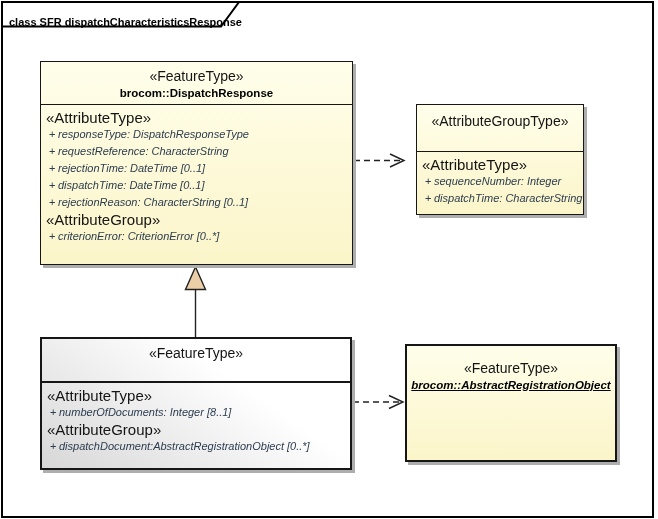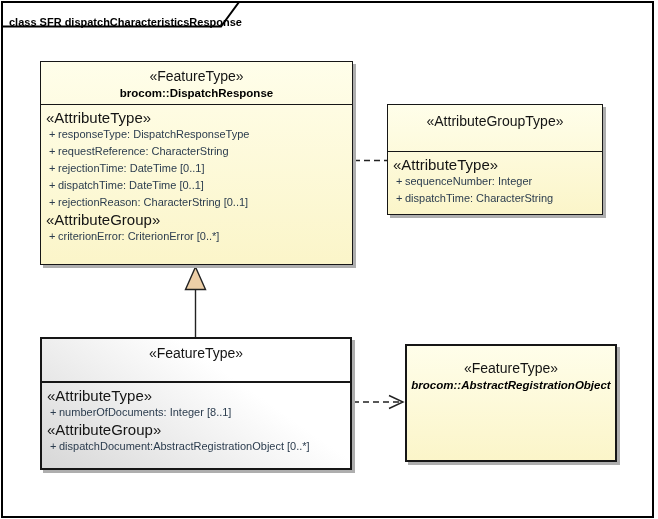"«AttributeGroupType»" div.uml-class { left: 387px -> 416px; width: 216px -> 168px }
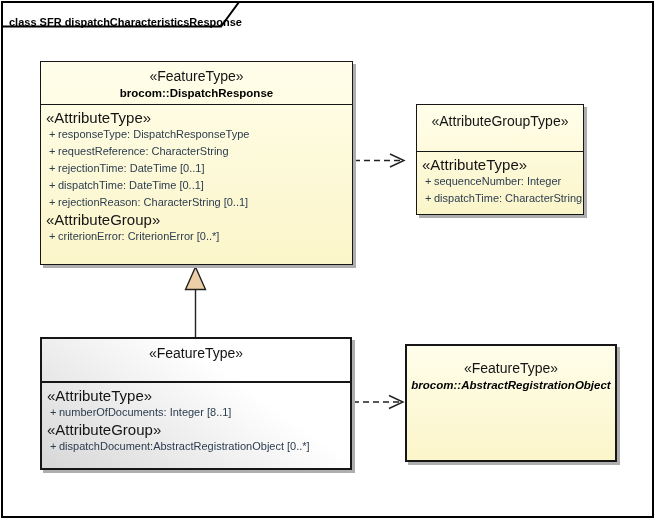"responseType: DispatchResponseType" .mtext { font-style: none -> italic }
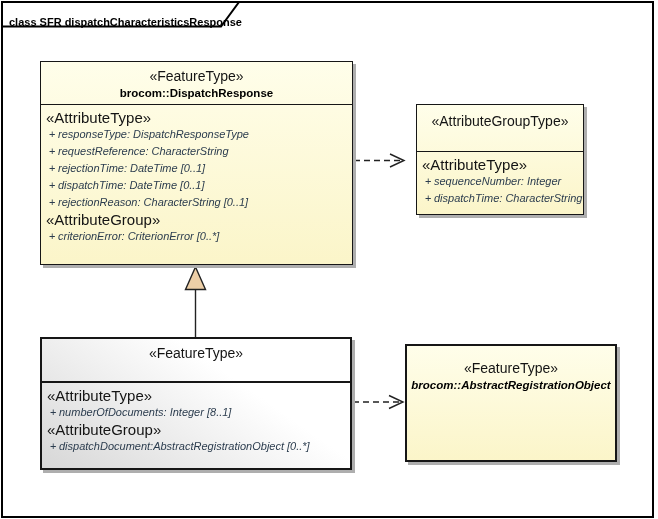"brocom::AbstractRegistrationObject" .italic-name .cls-name { text-decoration: none -> underline }
